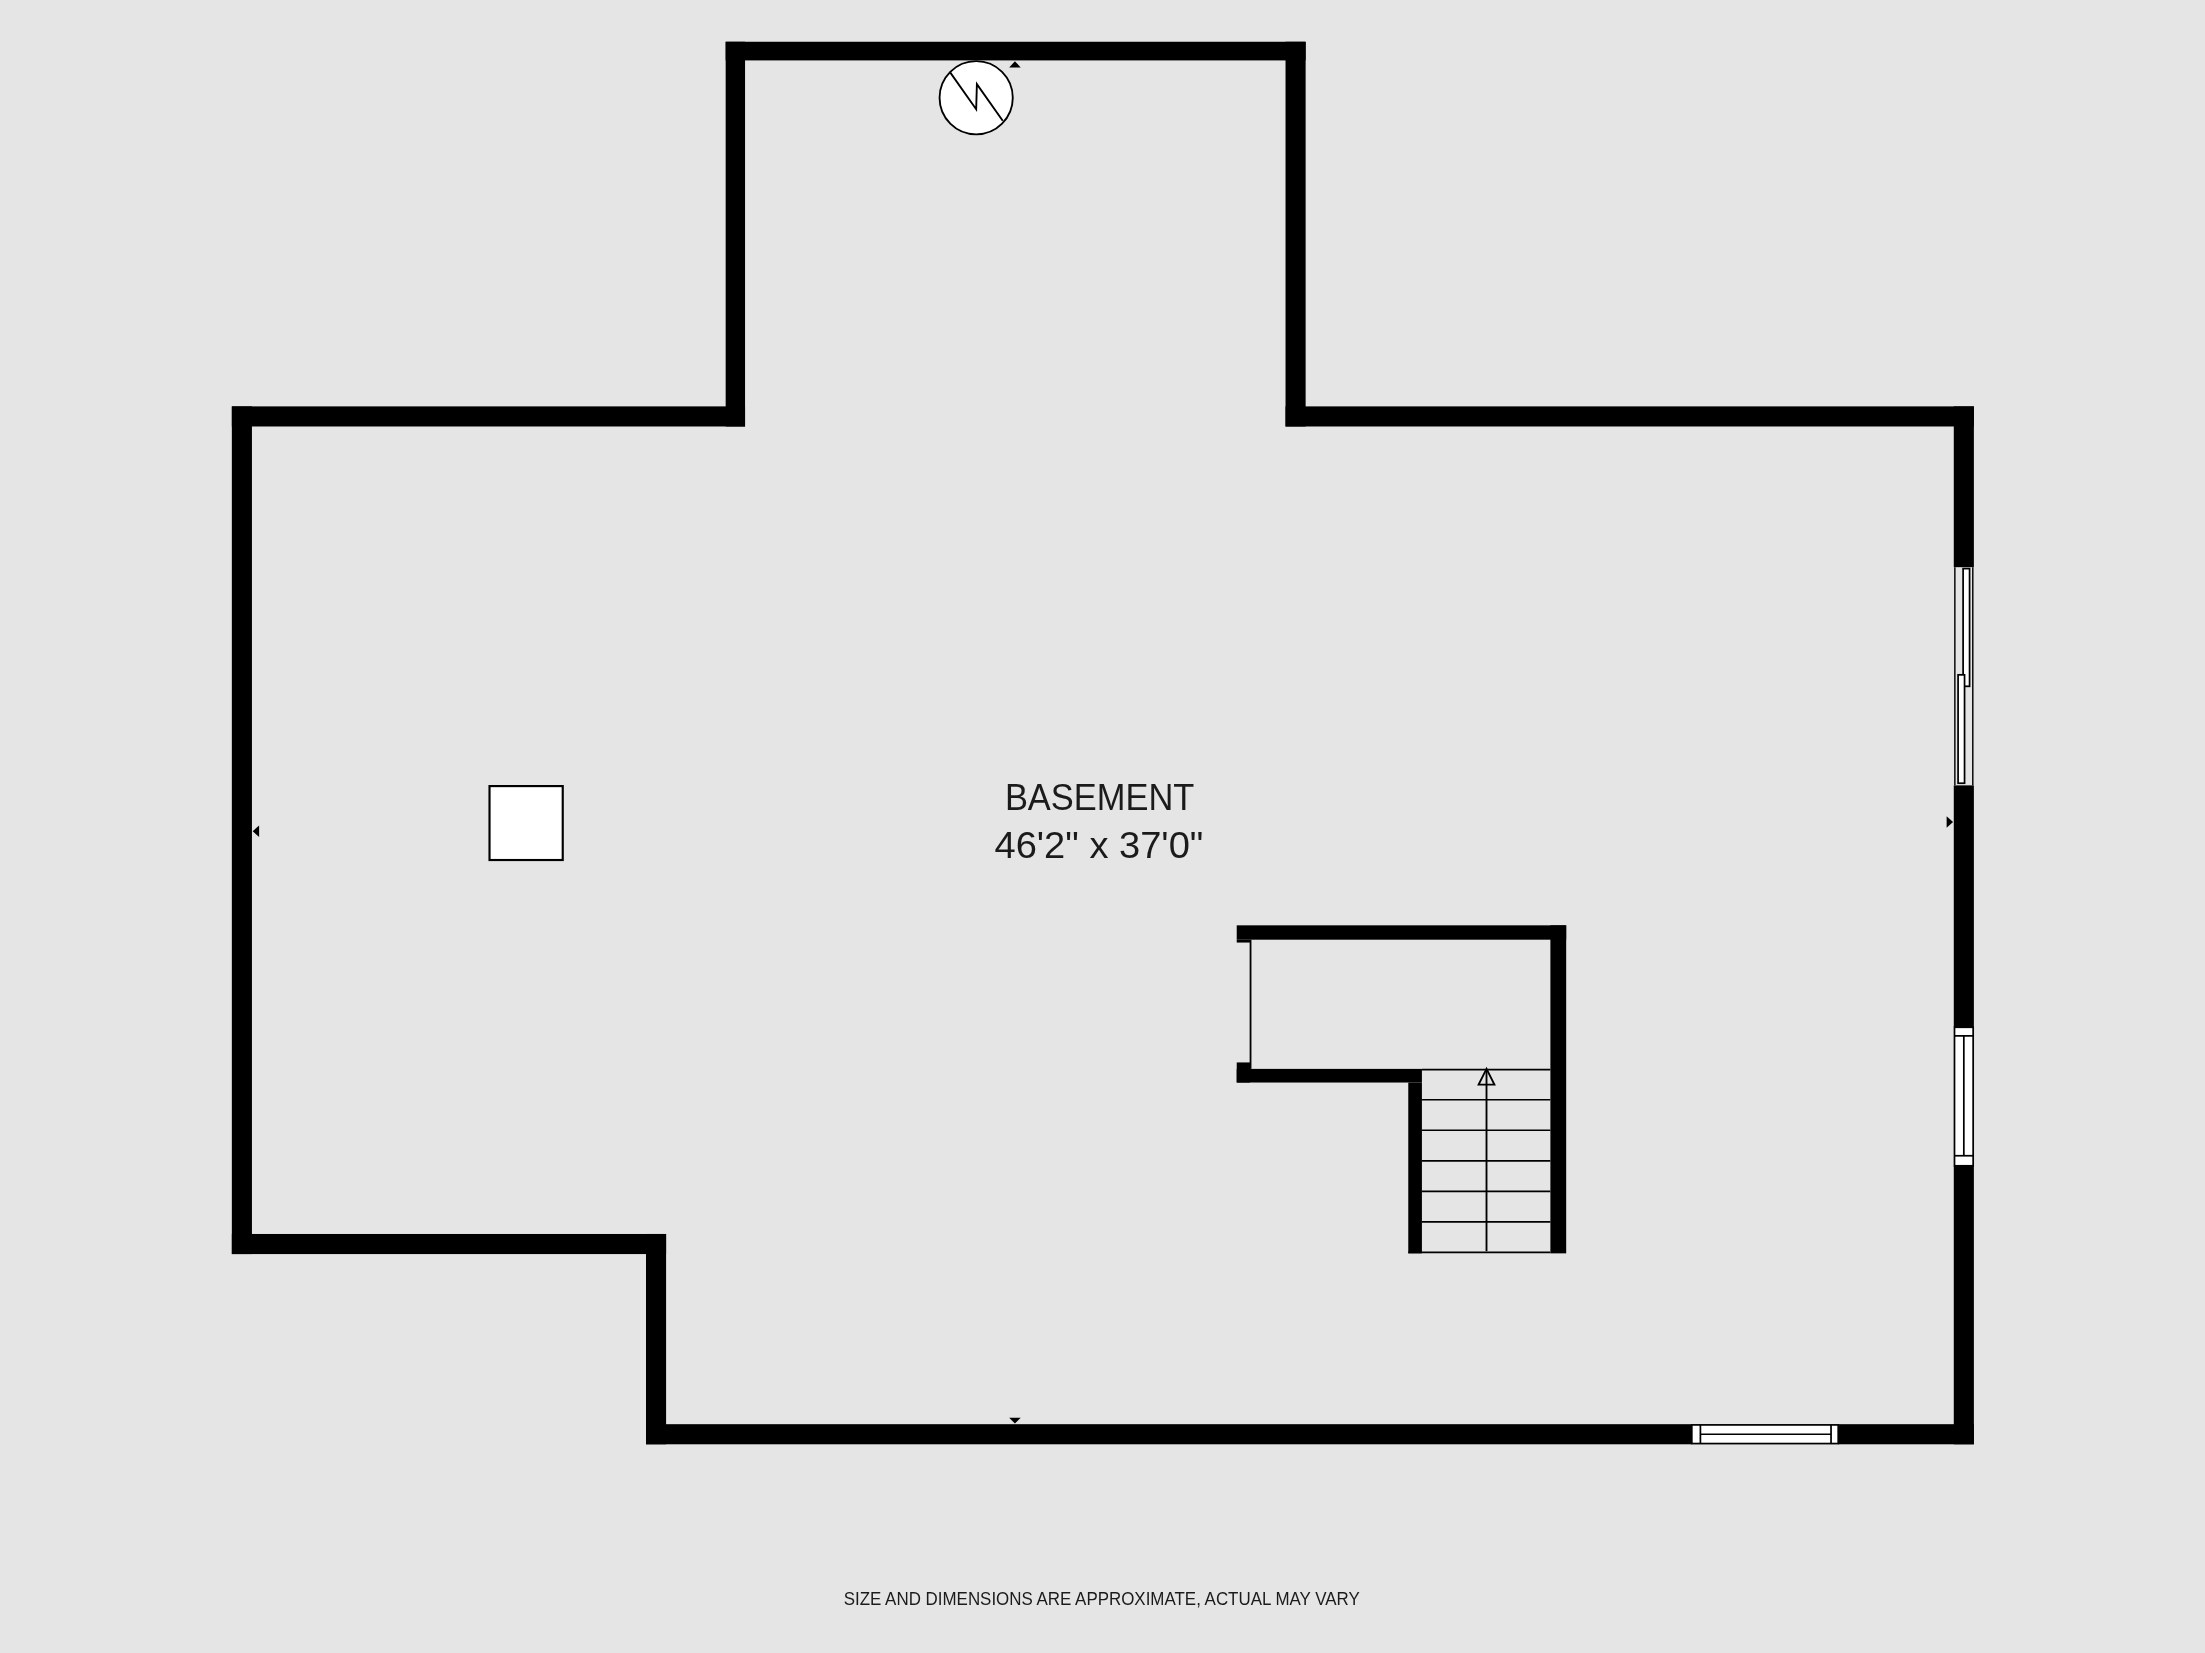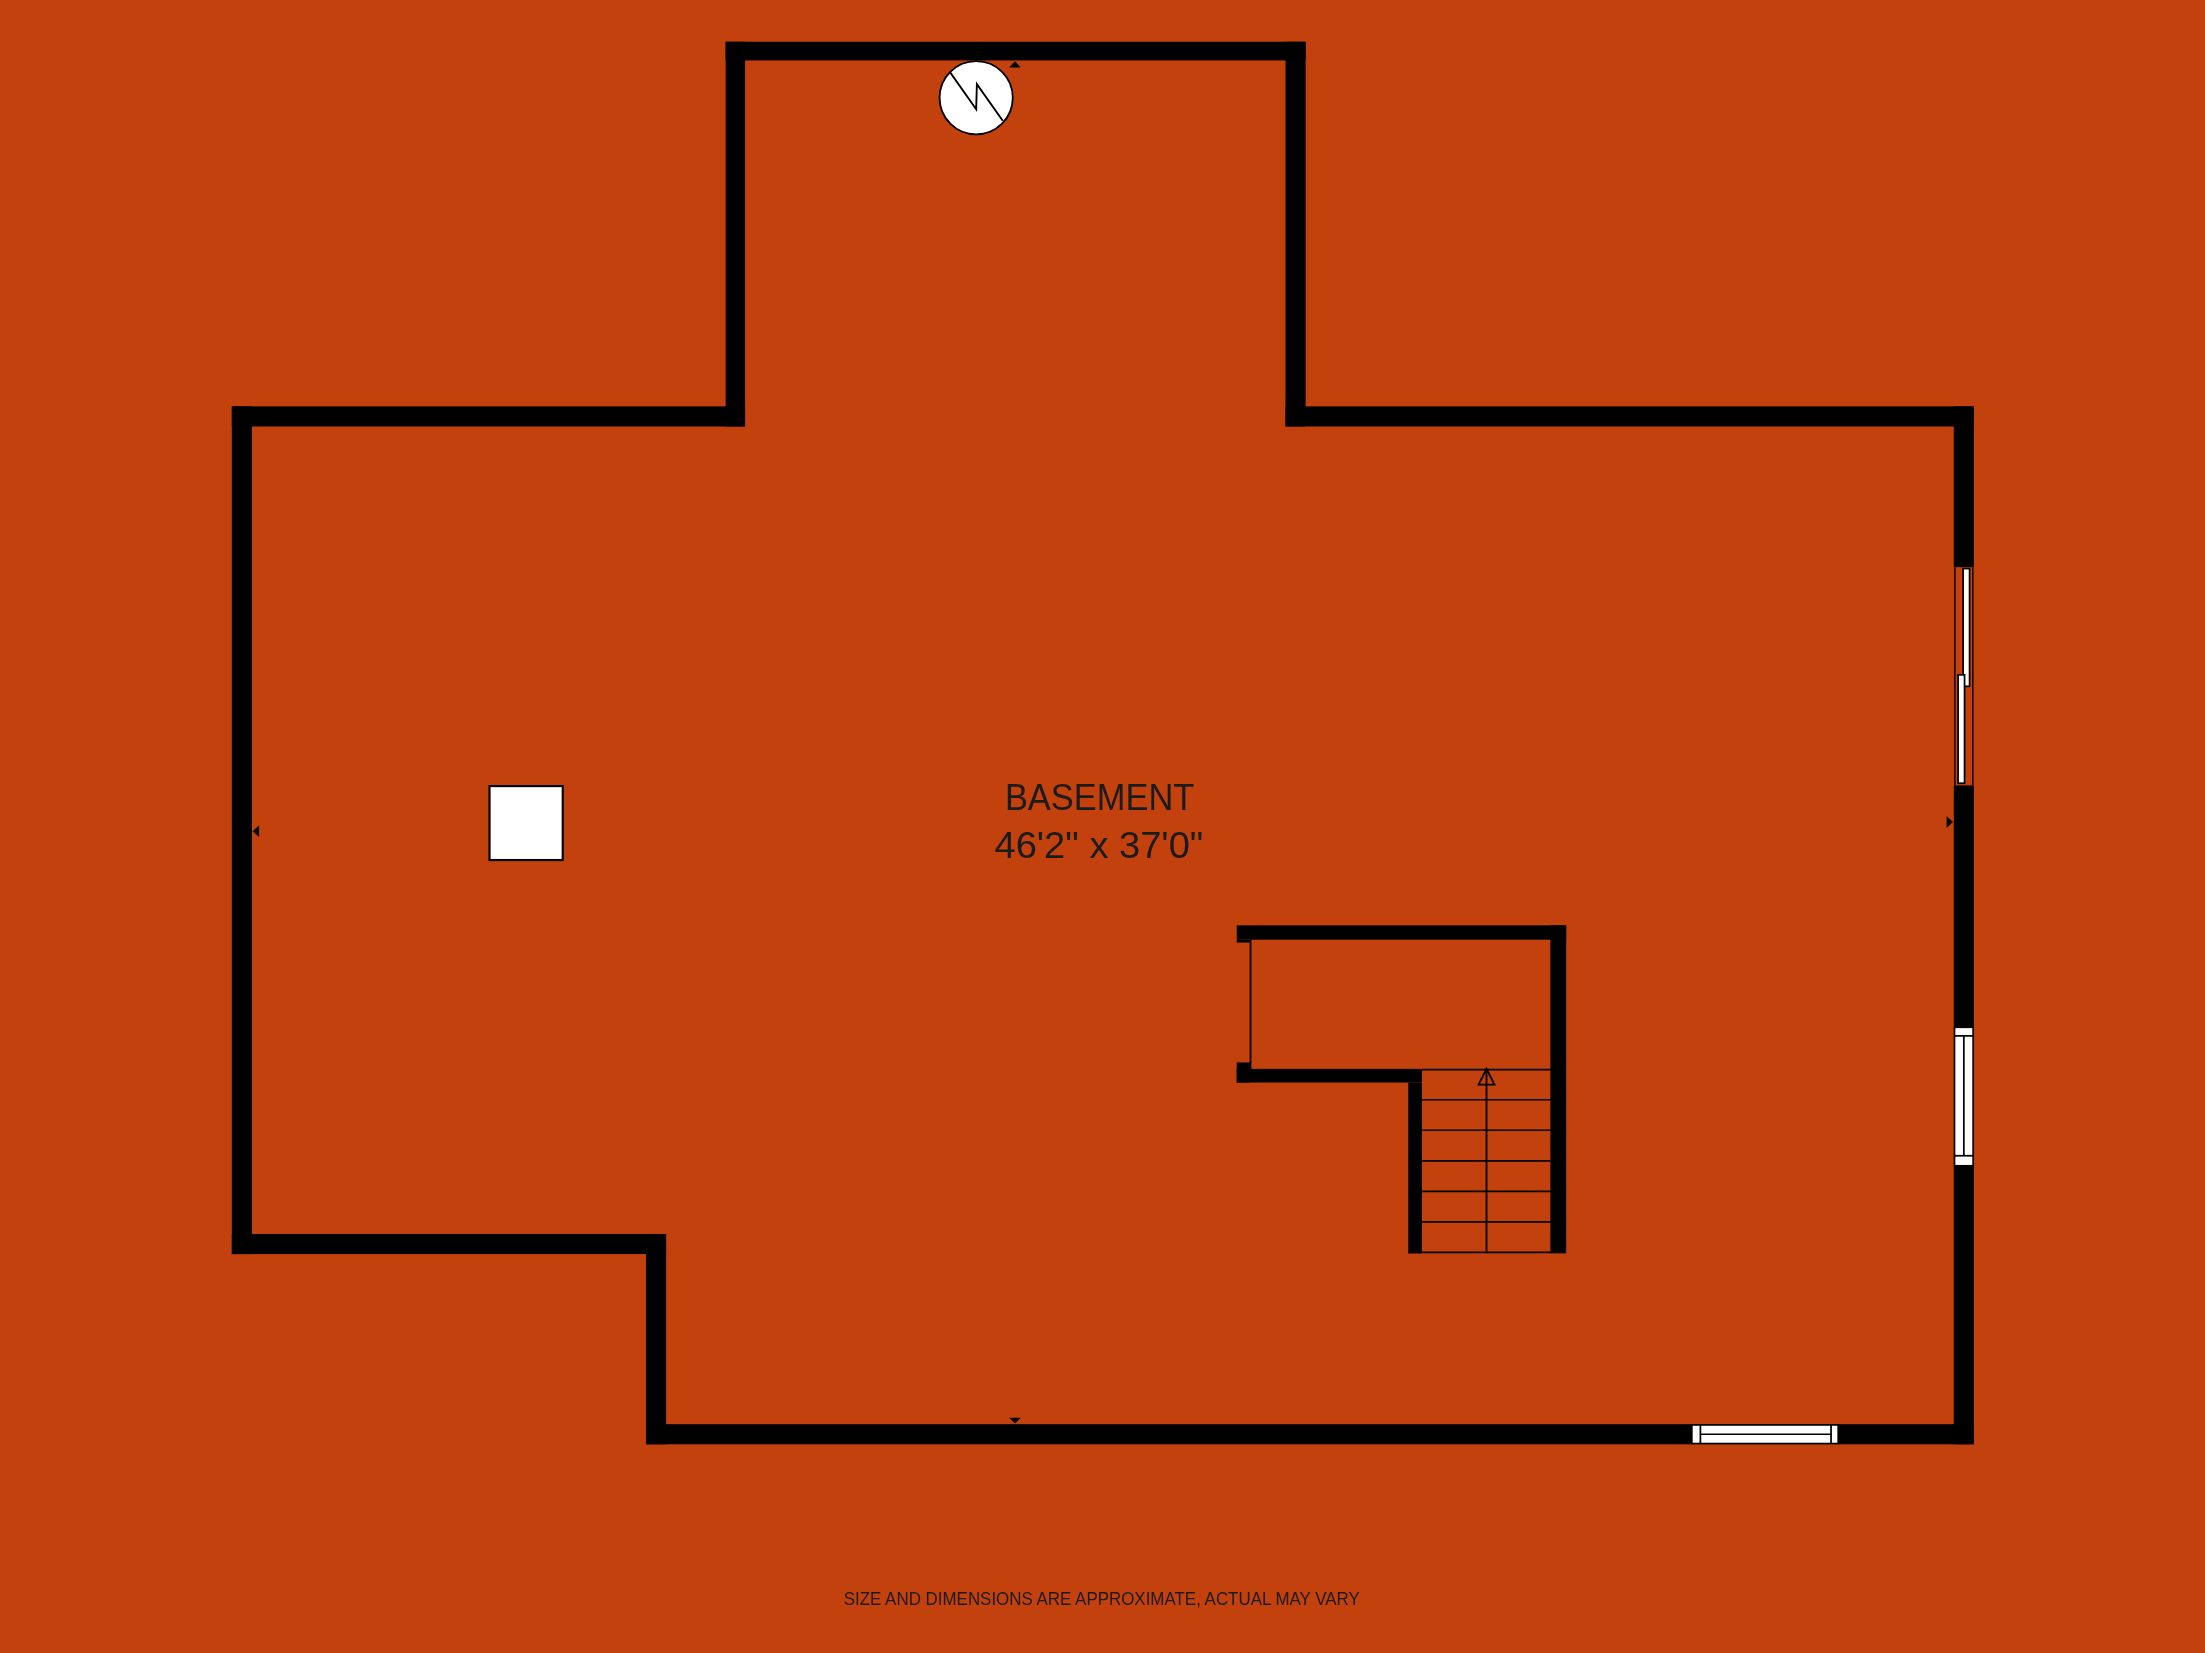"BASEMENT" .page { background: #c2410c -> #e5e5e5 }
